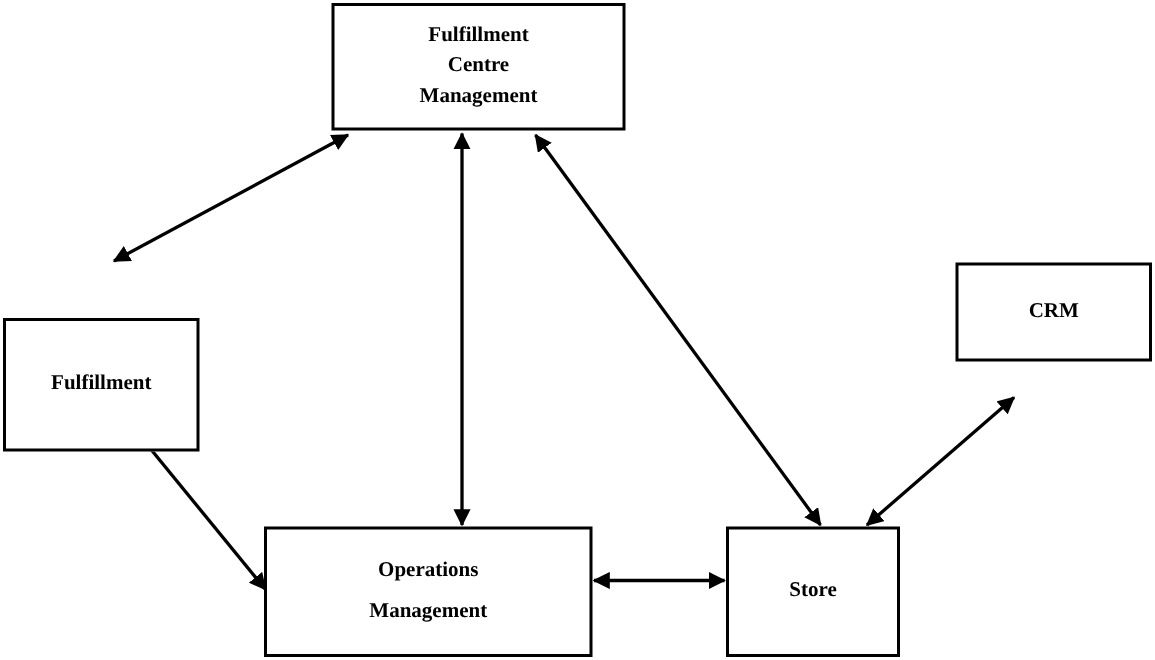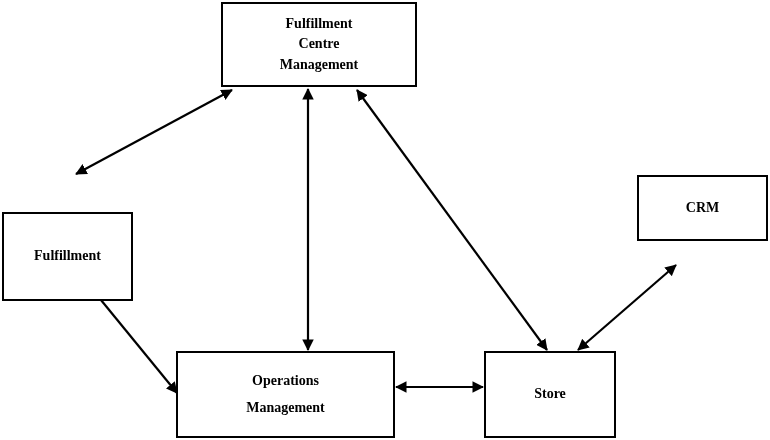"Store" #node-store { width: 132px -> 116px }
